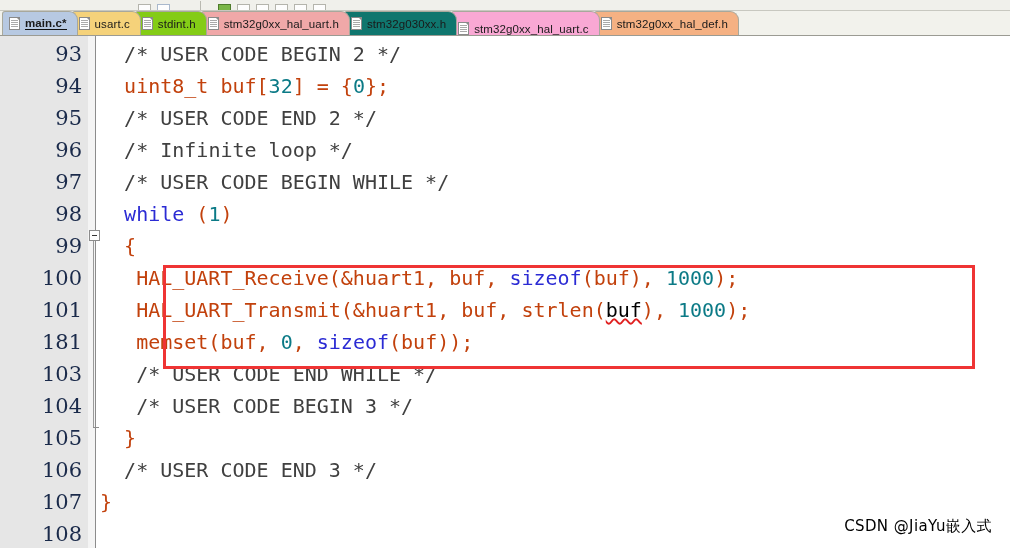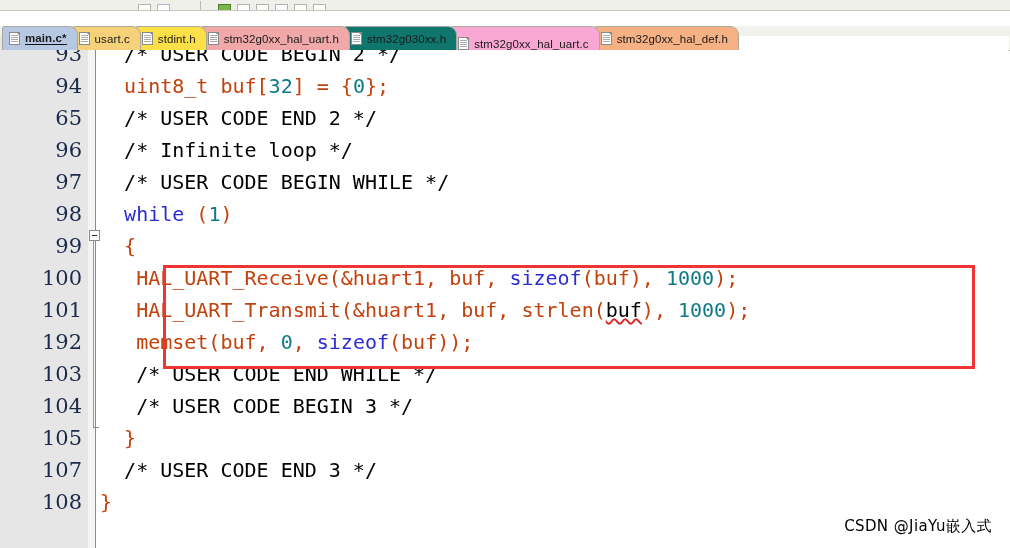"main.c*" #tabbar { top: 26px -> 11px }
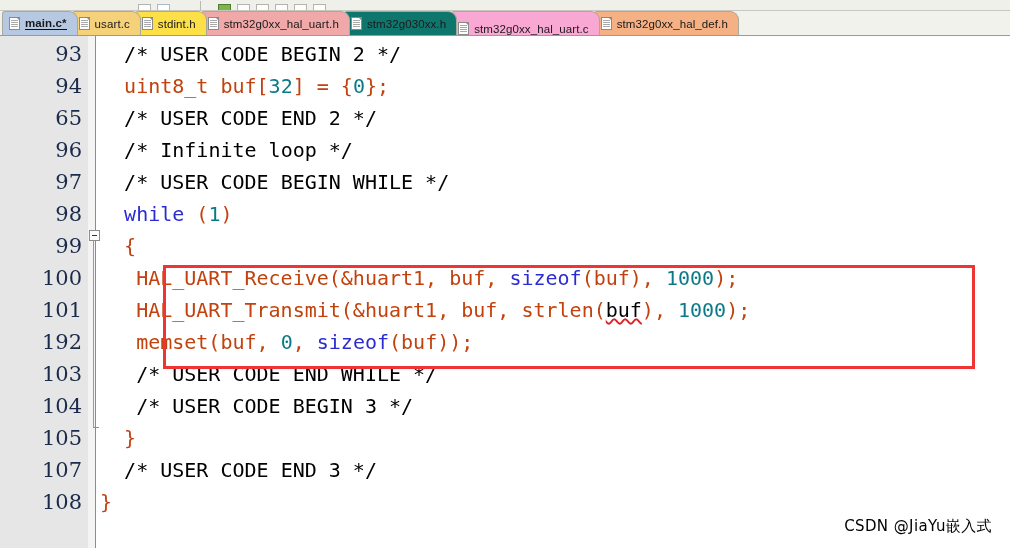"stdint.h" div.tab { background: #fde047 -> #84cc16 }
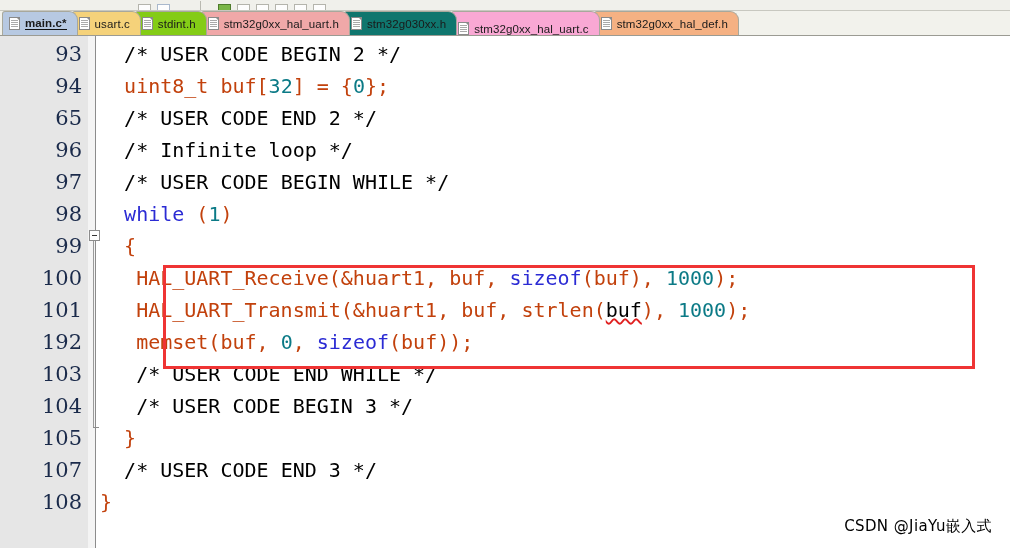"/* USER CODE BEGIN 2" .cmt { color: #000000 -> #404040 }
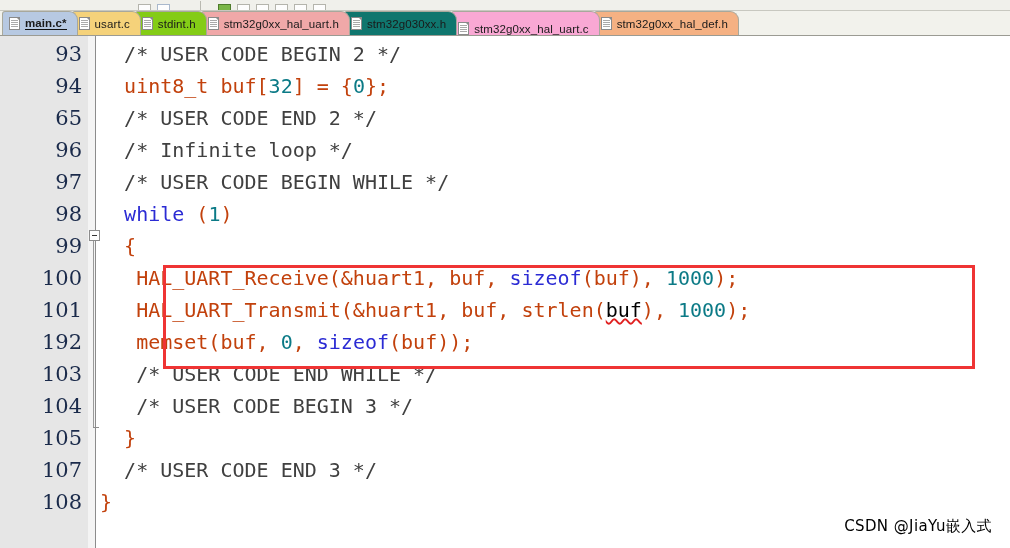"65" div.ln { text: 65 -> 95 }
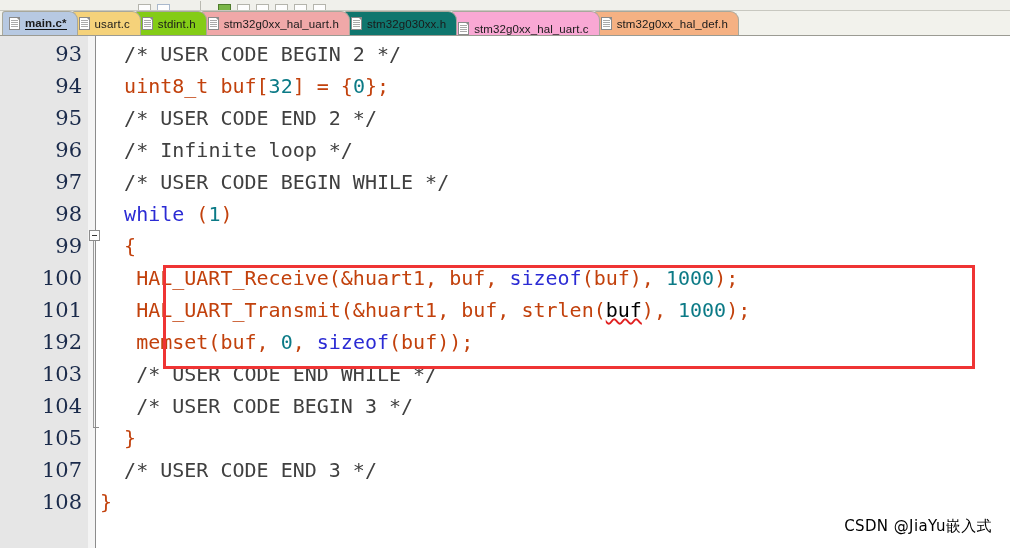"192" div.ln { text: 192 -> 181 }
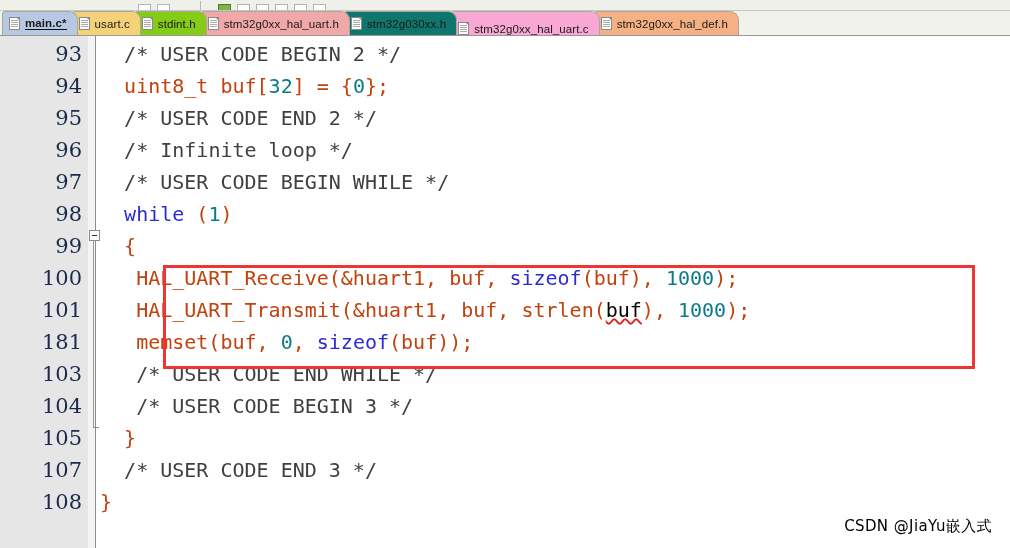"106" div.ln { html: none -> <div>106</div> }
